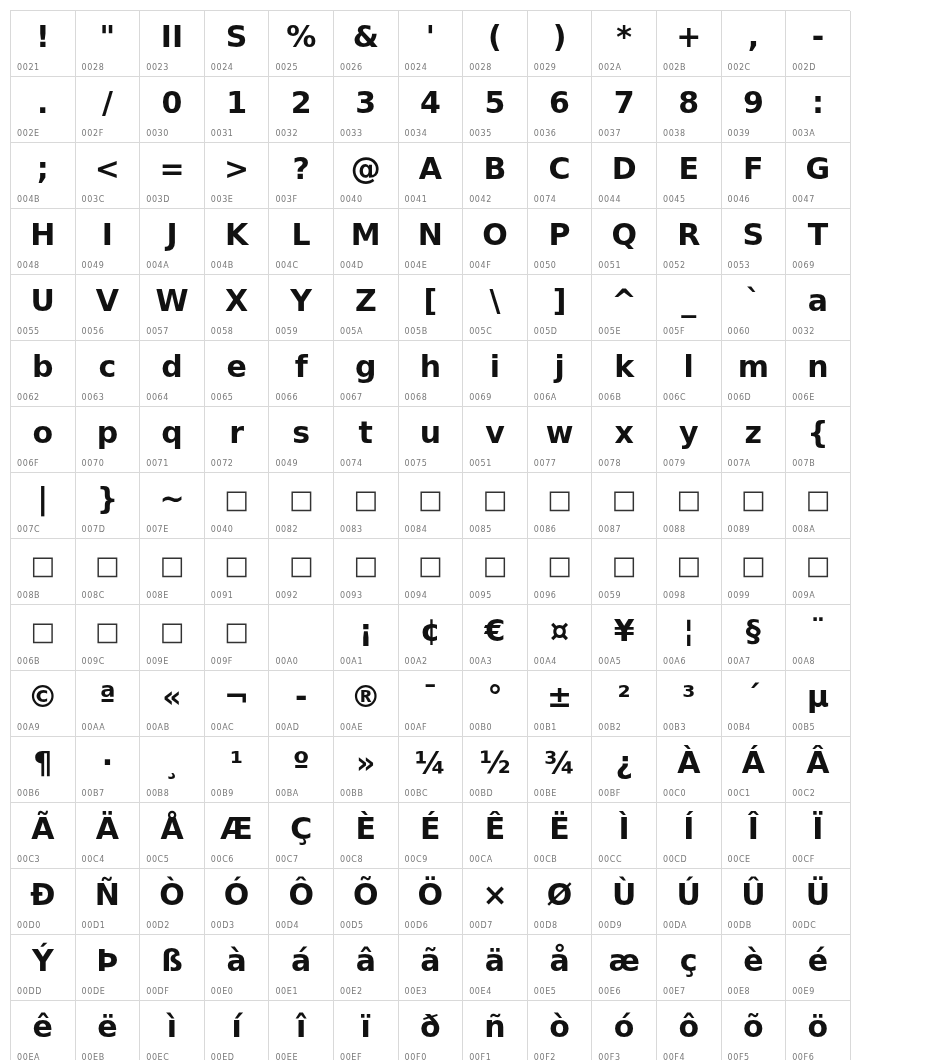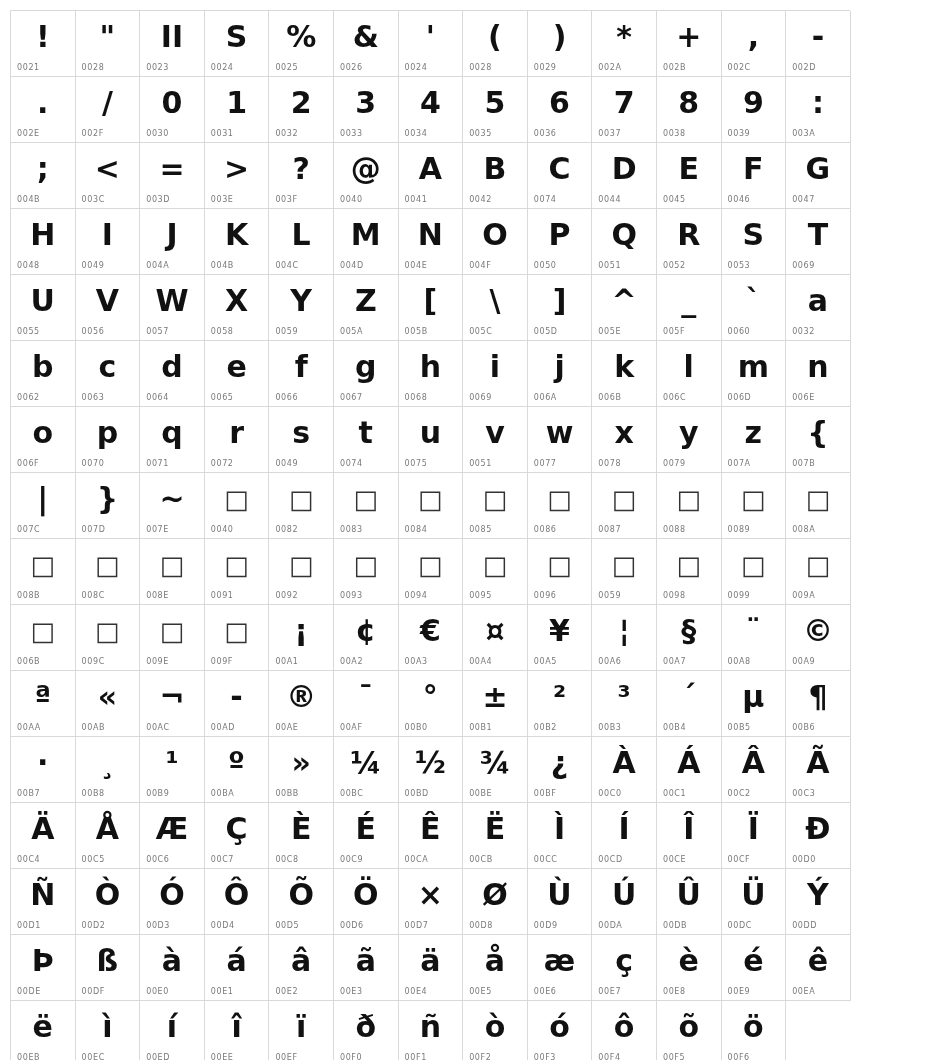"00A0" div.cell { html: none -> <div> <div></div> <div>00A0</div> </div> }
